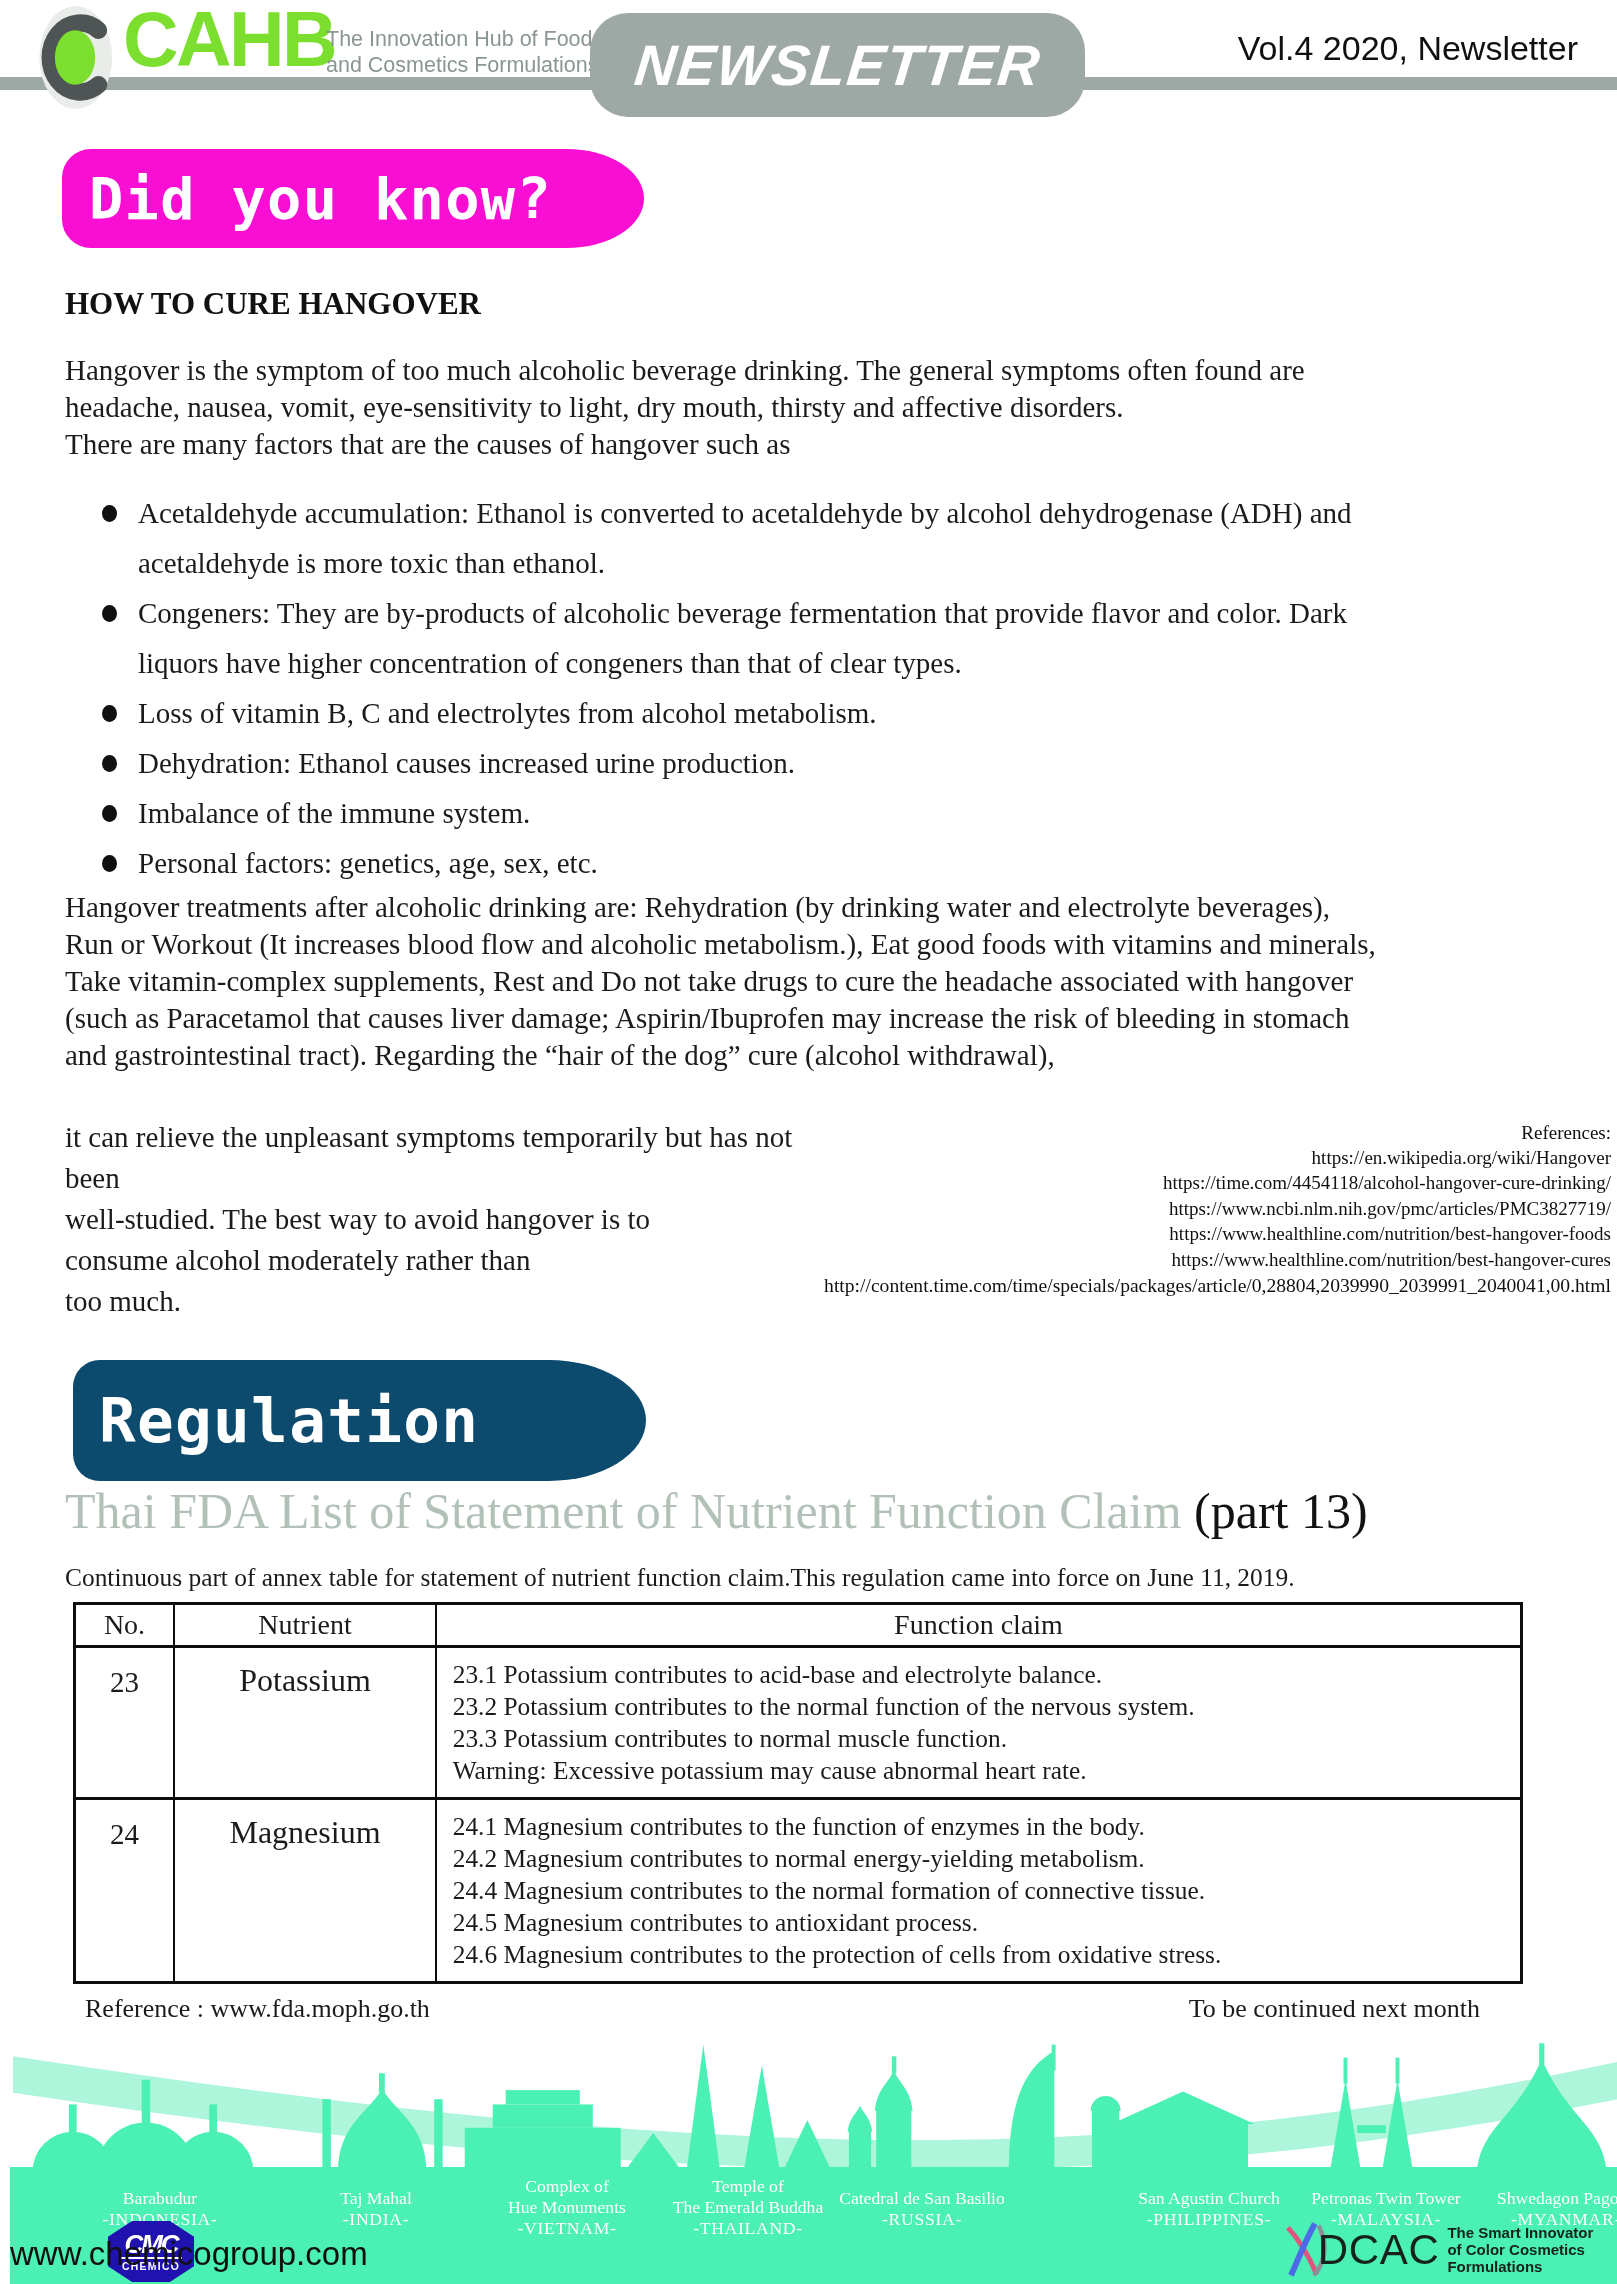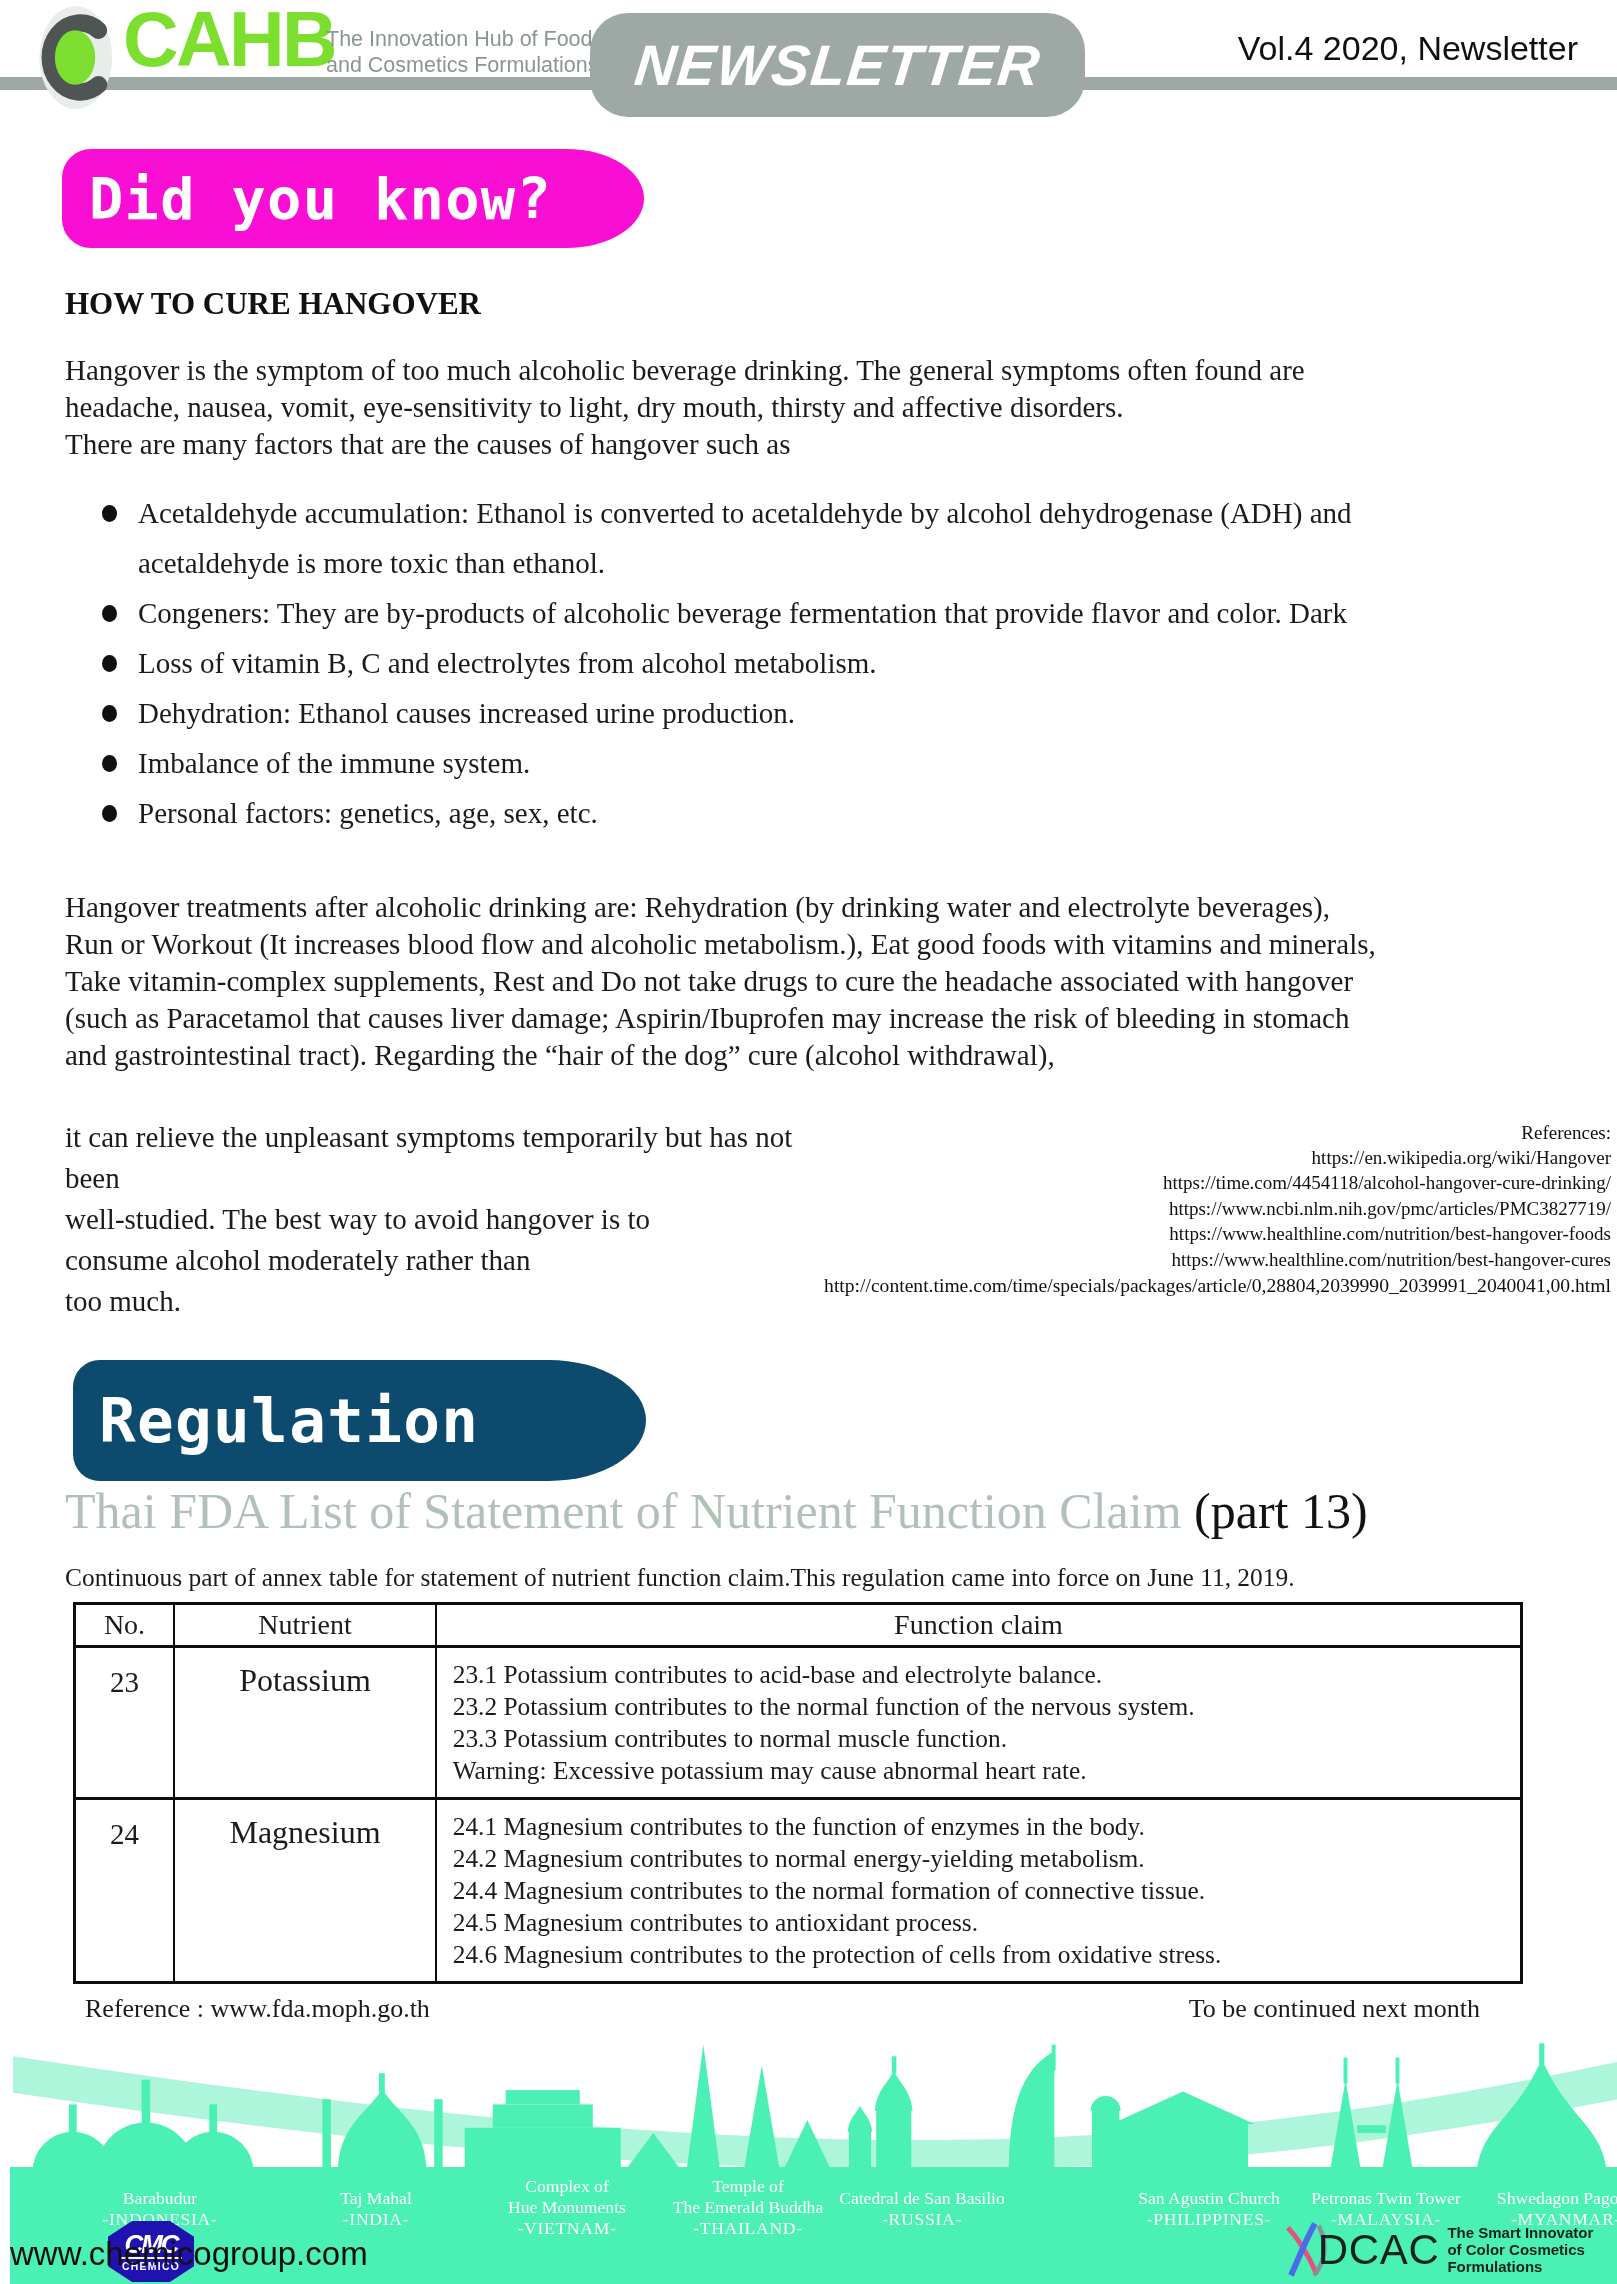"liquors have higher concentration of" div { html: none -> <div>liquors have higher concentration of congeners than that of clear types.</div> }
